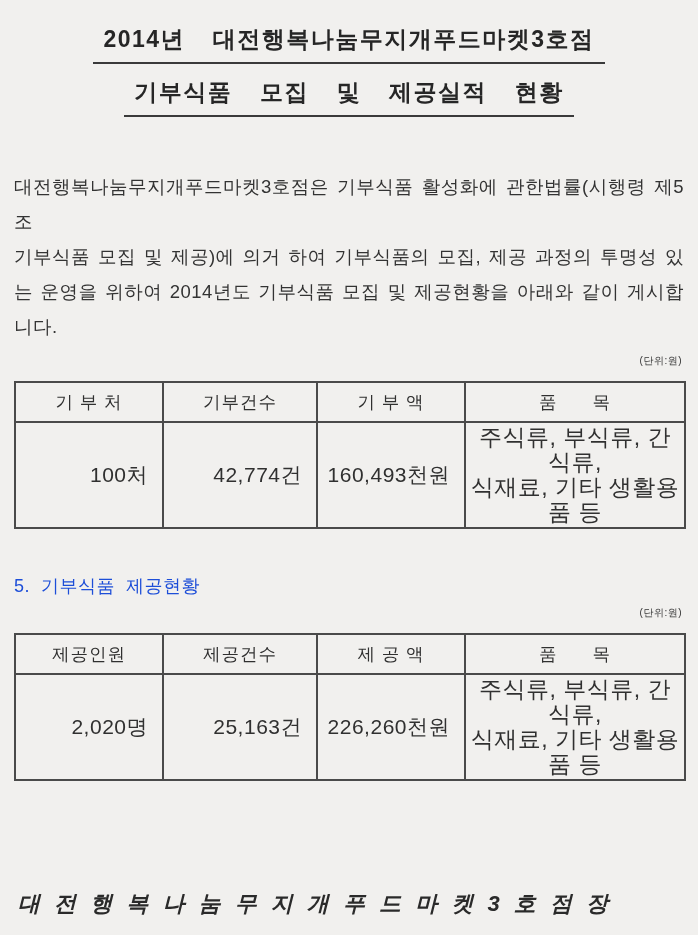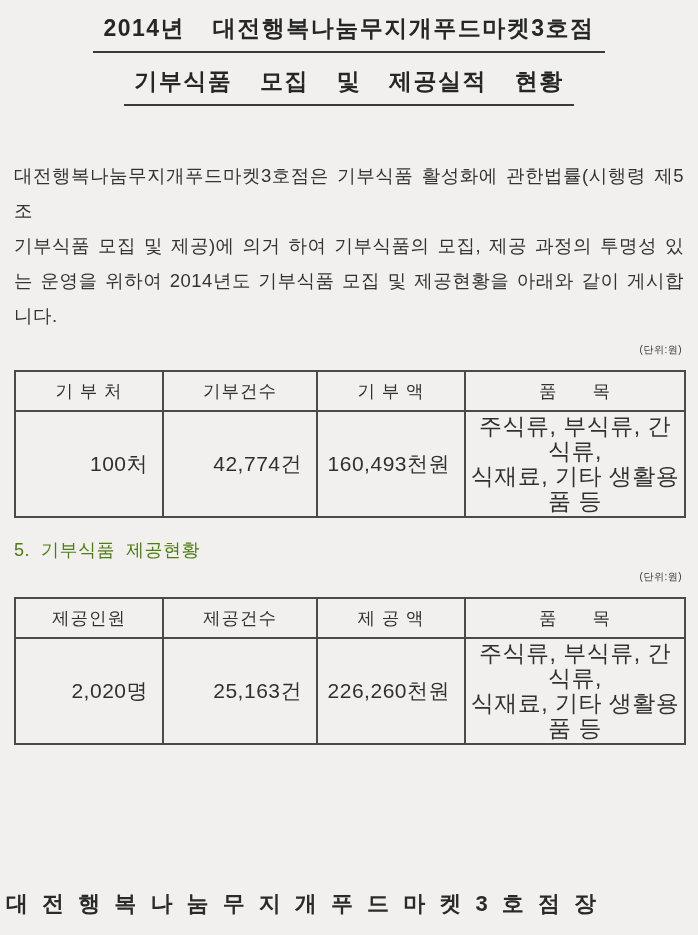"2014년 대전행복나눔무지개푸드마켓3호점" .title1 { margin-top: 13px -> 24px }
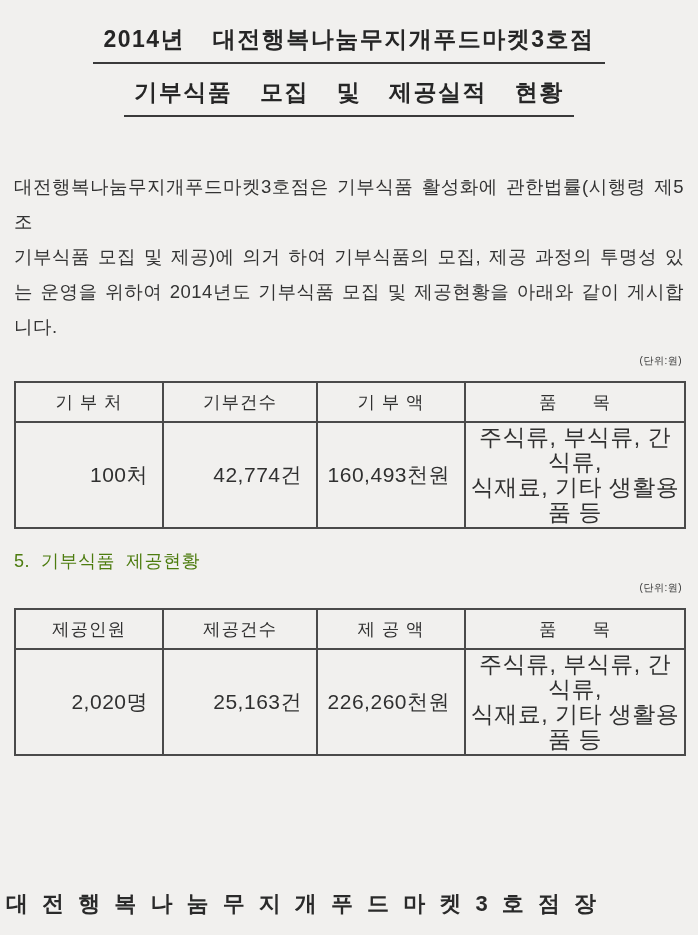"5. 기부식품 제공현황" .section5 { color: #4d7c0f -> #1d4ed8; margin-top: 20px -> 45px }
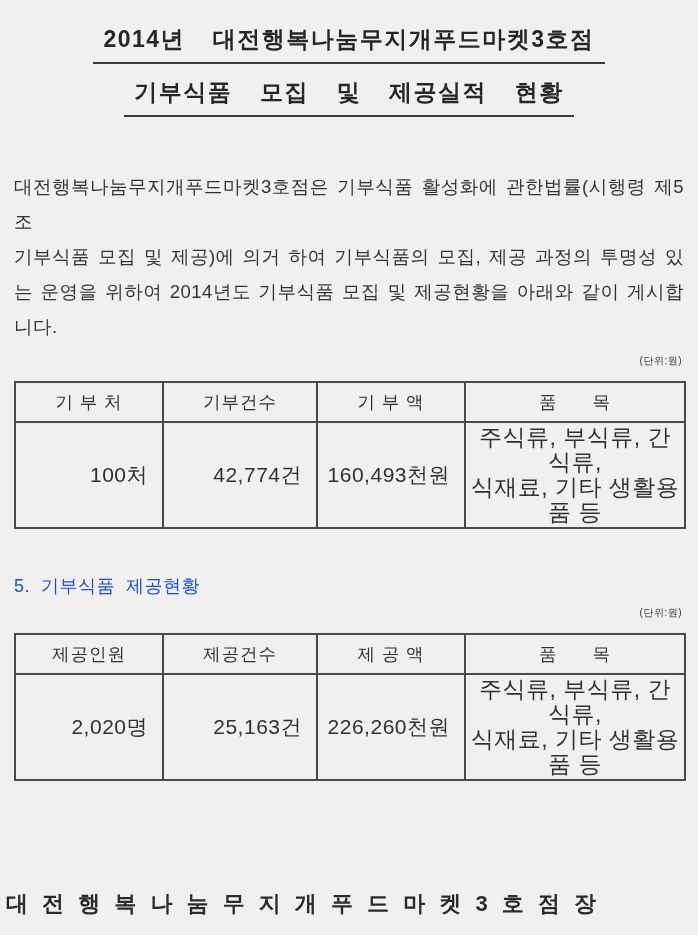"대 전 행 복 나" .signature { font-style: none -> italic; left: 0 -> 12px }
